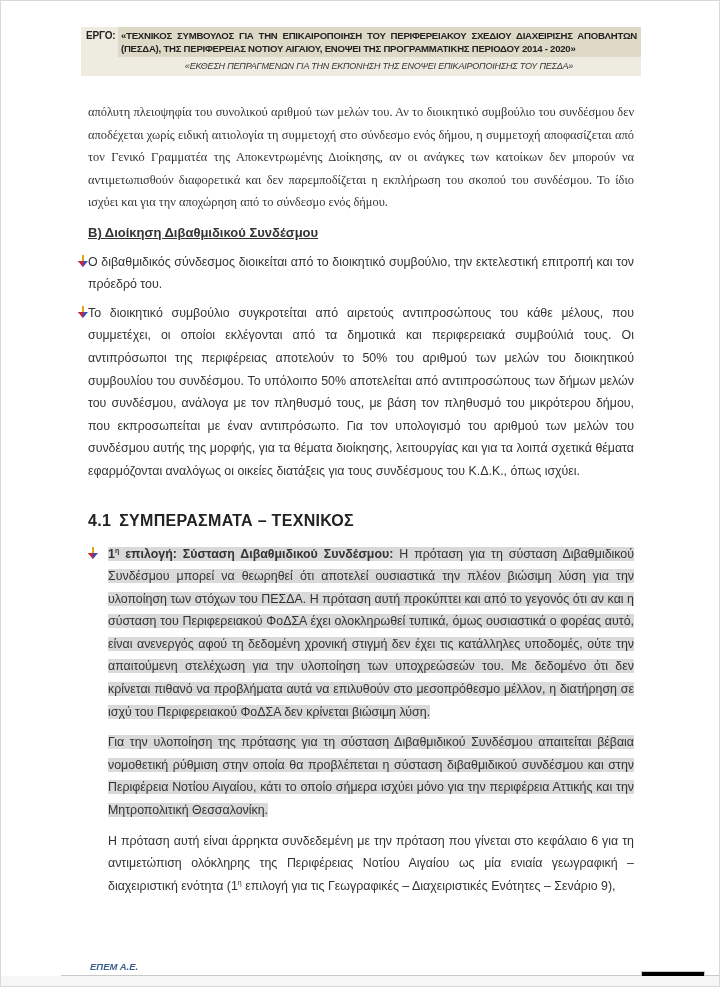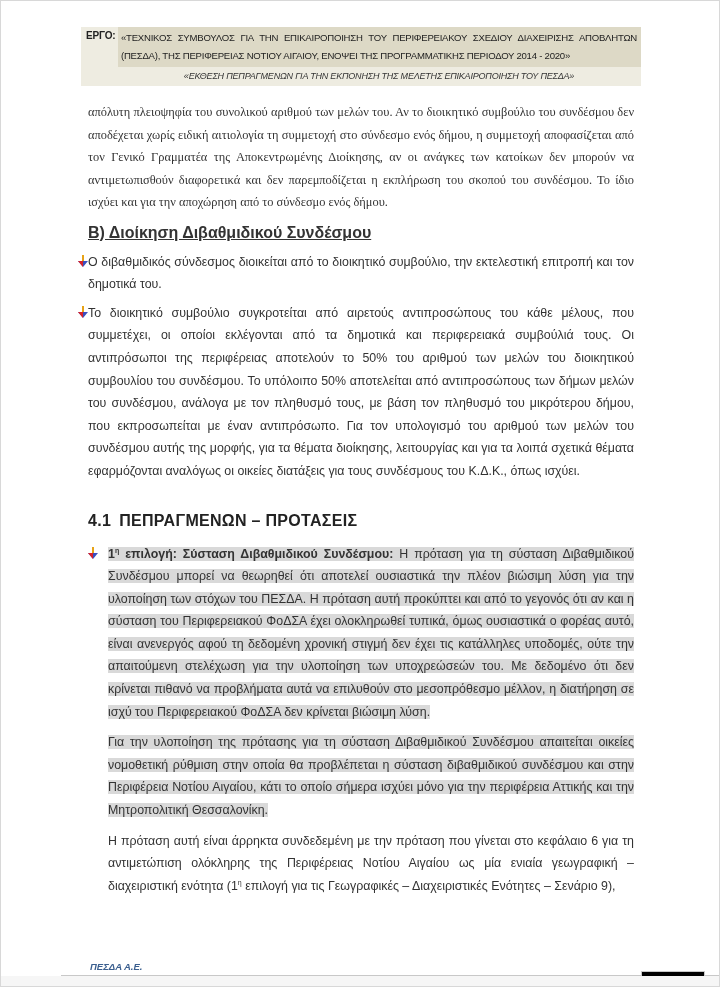"«ΤΕΧΝΙΚΟΣ ΣΥΜΒΟΥΛΟΣ ΓΙΑ ΤΗΝ" .htitle { font-weight: normal -> bold; line-height: 18px -> 13px }
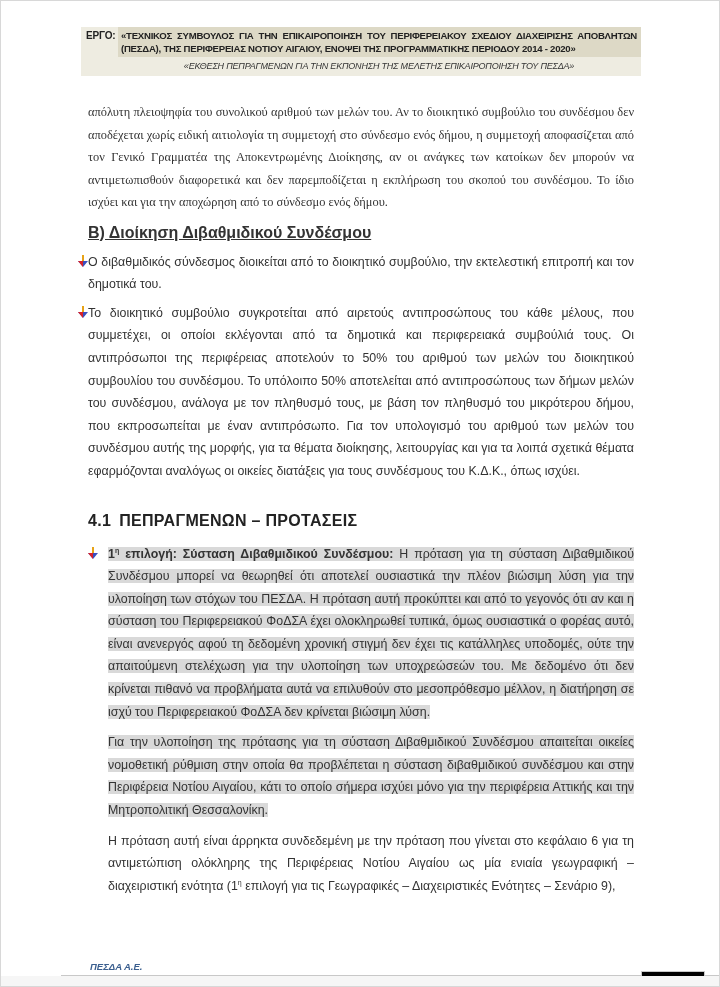"«ΕΚΘΕΣΗ ΠΕΠΡΑΓΜΕΝΩΝ ΓΙΑ ΤΗΝ ΕΚΠΟΝΗΣΗ" div.hrow2 { text: ΜΕΛΕΤΗΣ ΕΠΙΚΑΙΡΟΠΟΙΗΣΗ -> ΕΝΟΨΕΙ ΕΠΙΚΑΙΡΟΠΟΙΗΣΗΣ }
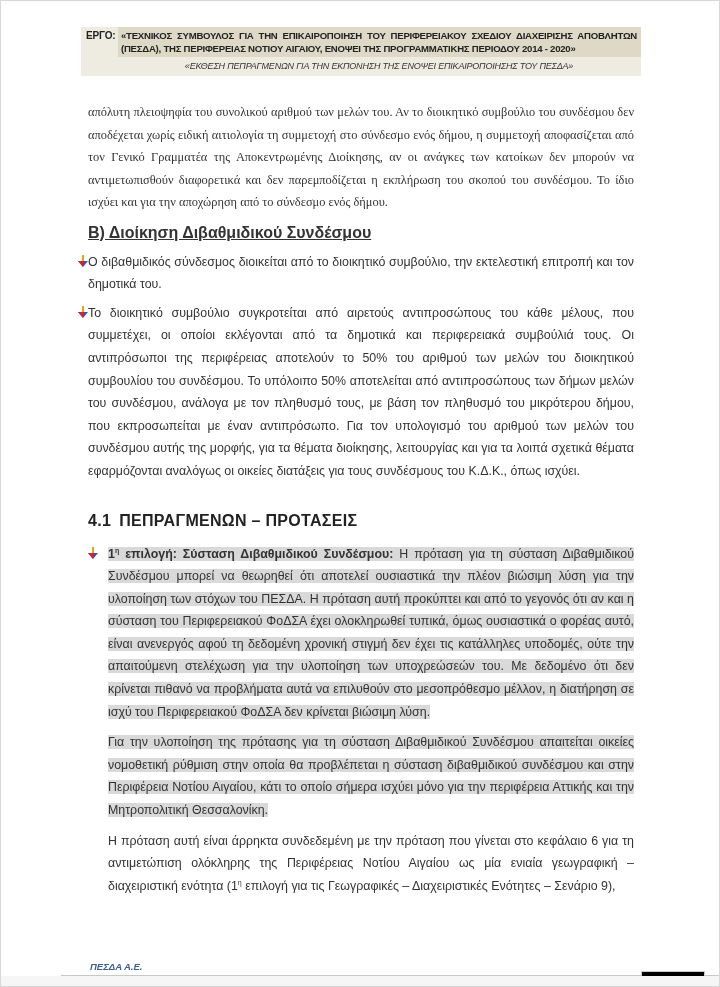"Β) Διοίκηση Διβαθμιδικού Συνδέσμου" .subhead { font-size: 16px -> 13px }
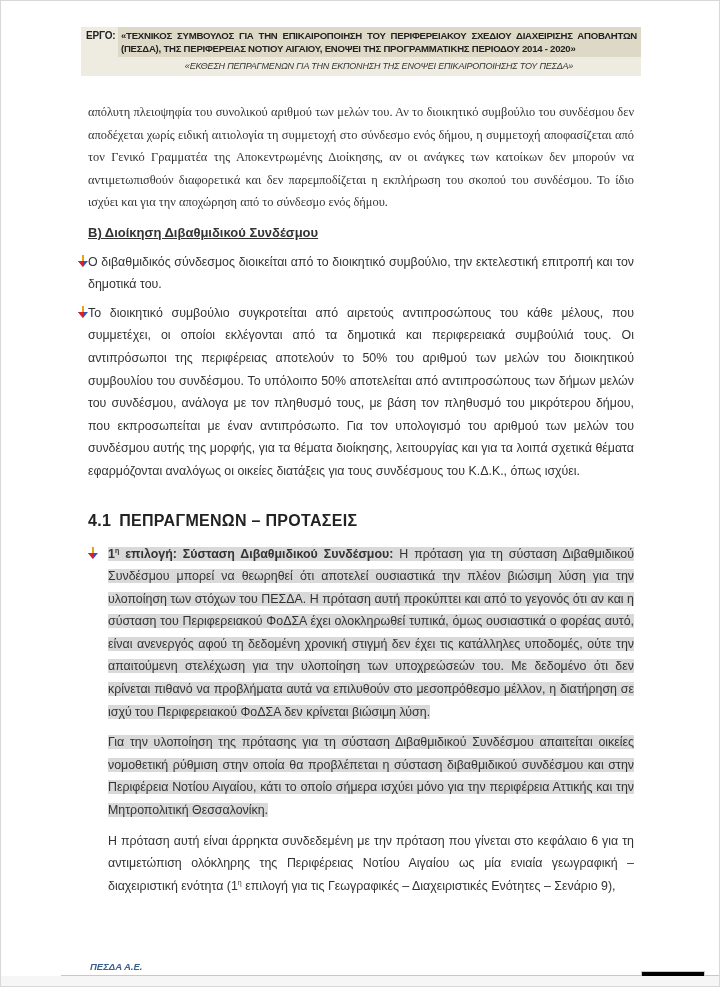"Ο διβαθμιδικός σύνδεσμος διοικείται από" p { text: δημοτικά -> πρόεδρό }
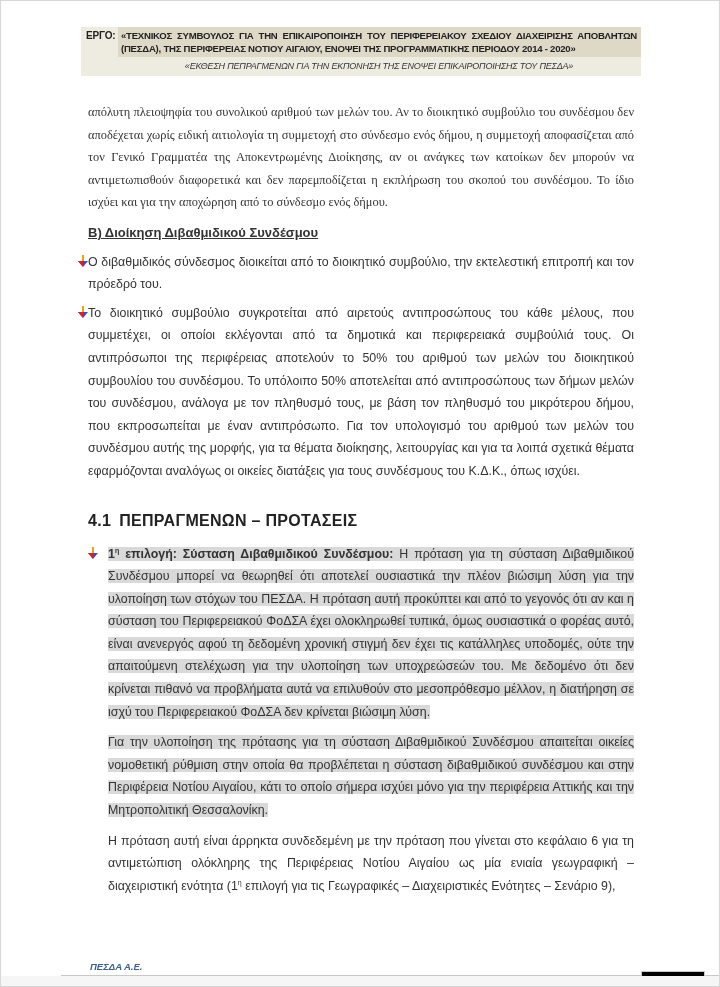"ΠΕΠΡΑΓΜΕΝΩΝ – ΠΡΟΤΑΣΕΙΣ" span { text: ΠΕΠΡΑΓΜΕΝΩΝ – ΠΡΟΤΑΣΕΙΣ -> ΣΥΜΠΕΡΑΣΜΑΤΑ – ΤΕΧΝΙΚΟΣ }
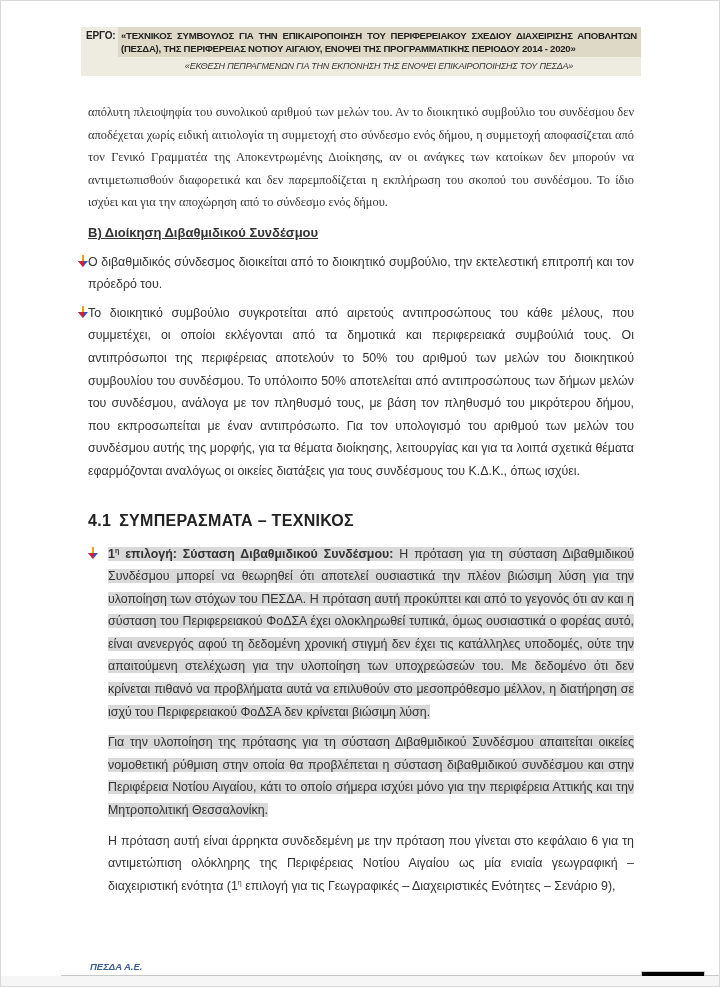"Για την υλοποίηση της πρότασης" span.hl { text: οικείες -> βέβαια }
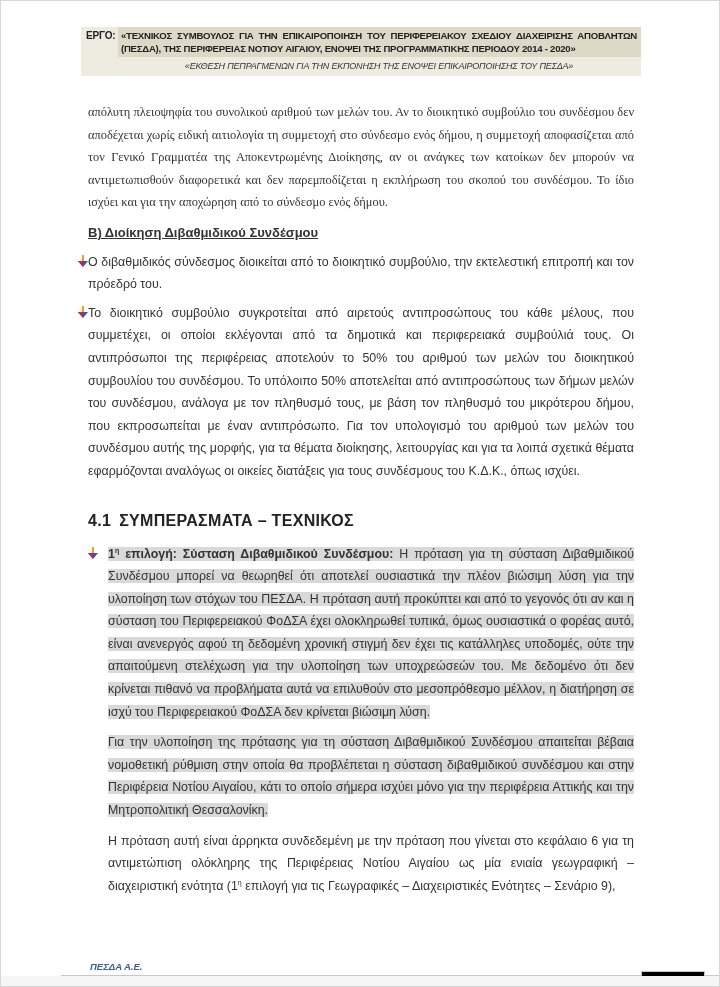"ΠΕΣΔΑ Α.Ε." div.footer-company { text: ΠΕΣΔΑ -> ΕΠΕΜ }
